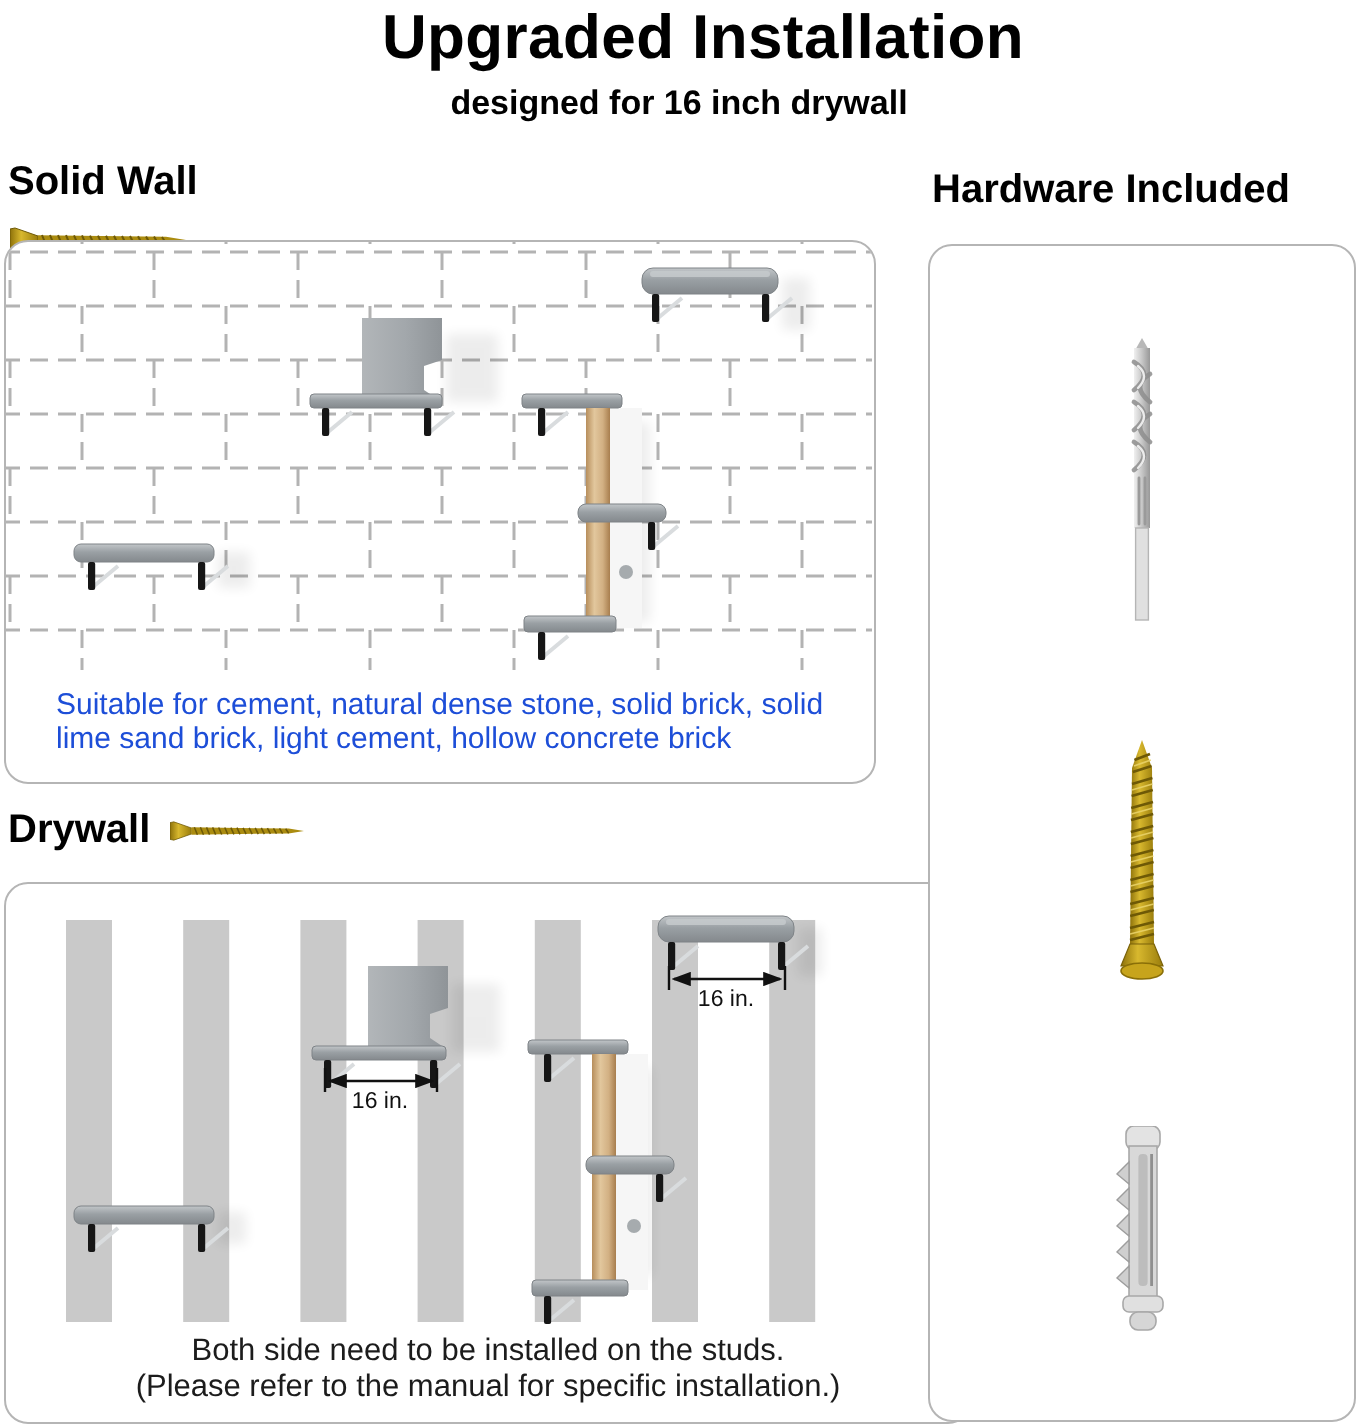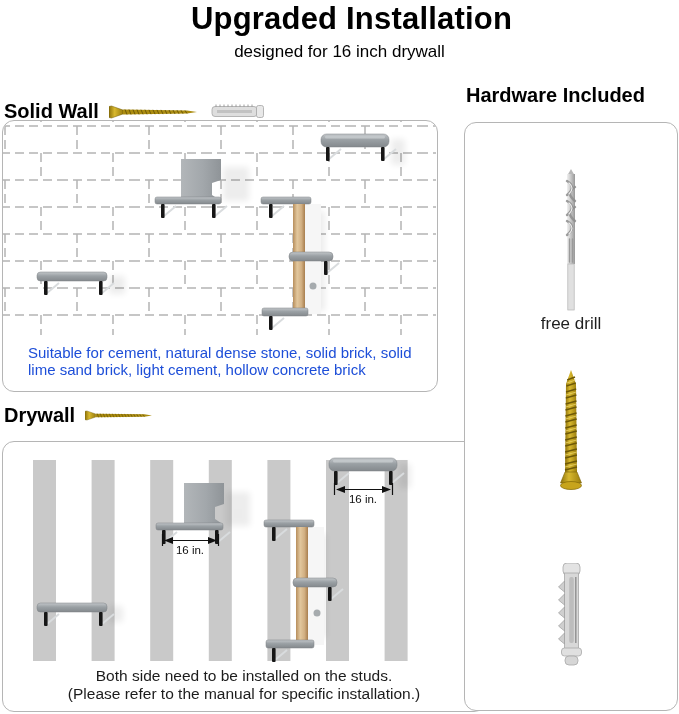"designed for 16 inch drywall" .subtitle { font-weight: normal -> bold }
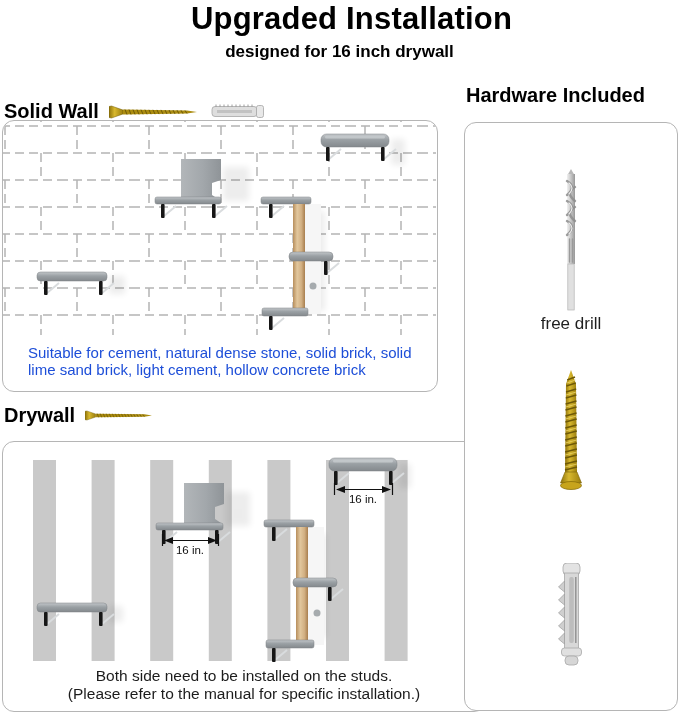"Solid Wall" div.sec-head { flex-direction: none -> column; top: 100px -> 80px }
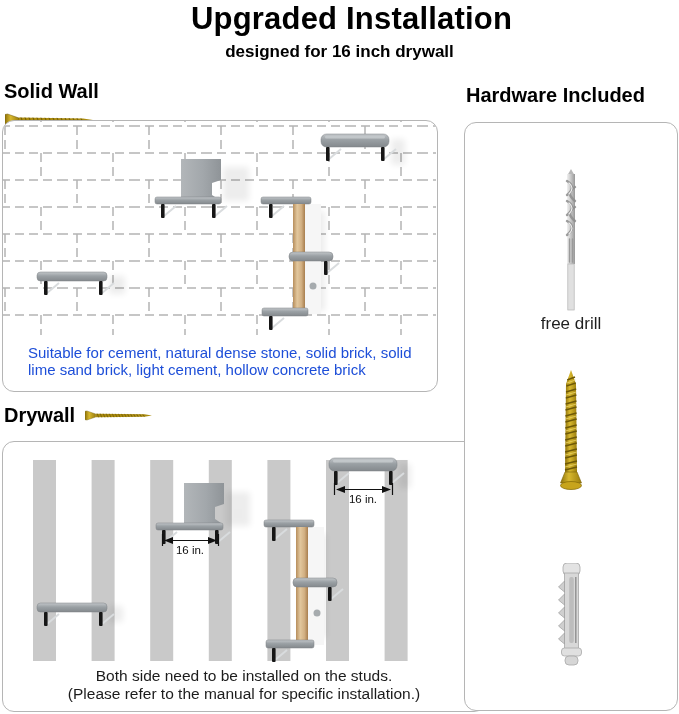"free drill" div.hw-label { html: <div>free drill</div> -> none }
